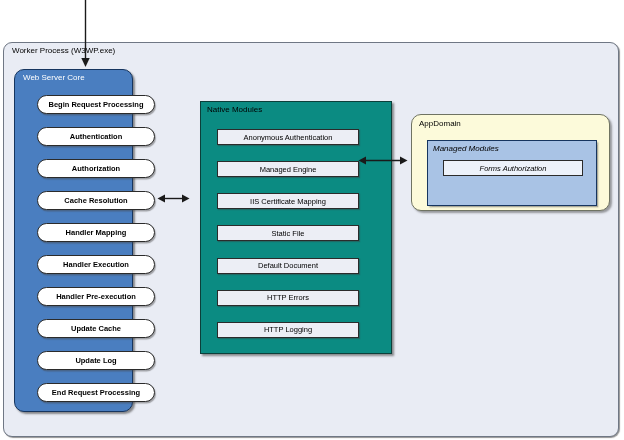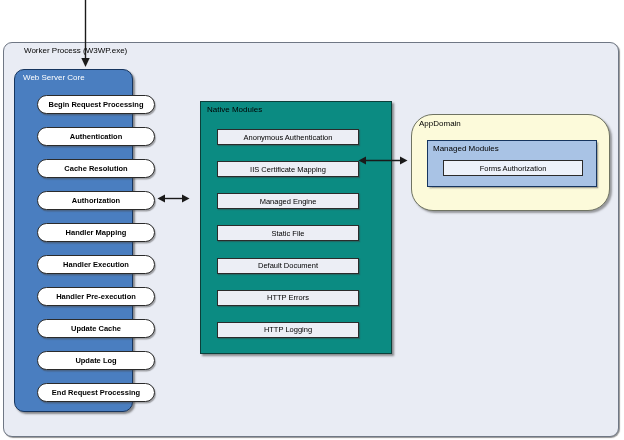"Worker Process (W3WP.exe)" .outer-label { margin-left: 12px -> none }
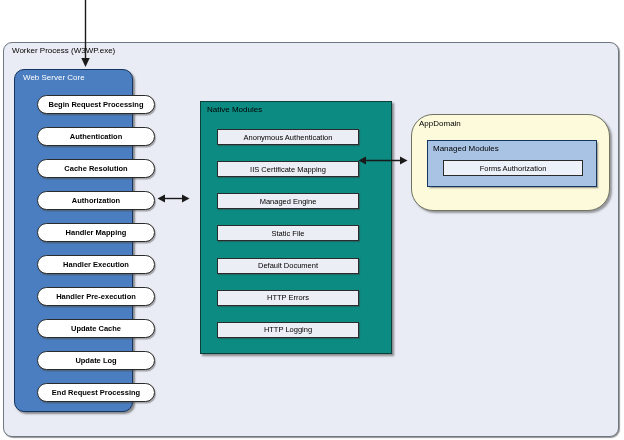"AppDomain" .ad { border-radius: 22px -> 10px }
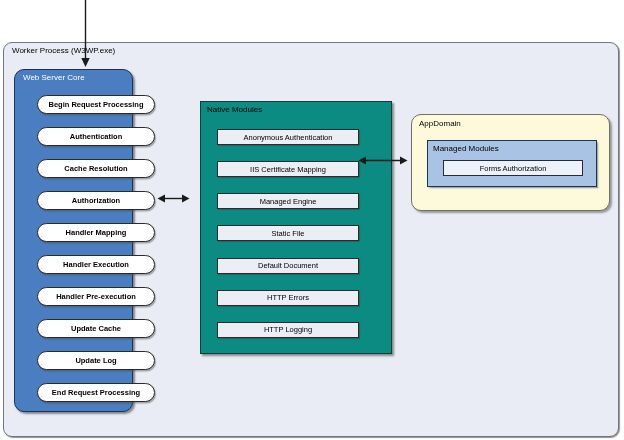"Managed Modules" .mm { font-style: none -> italic; height: 47px -> 66px }
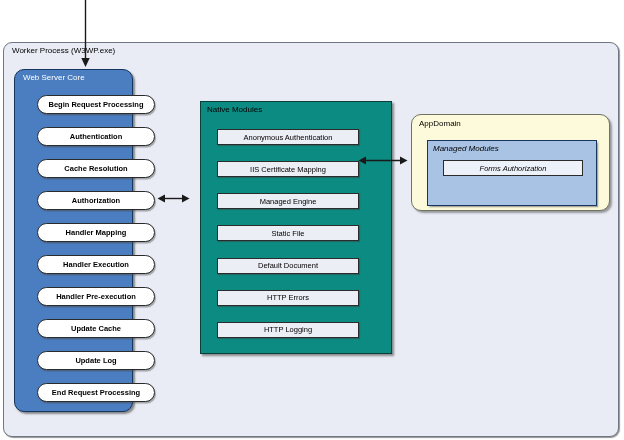"Cache Resolution" div.pill { order: before "Authorization" -> after "Authorization" }
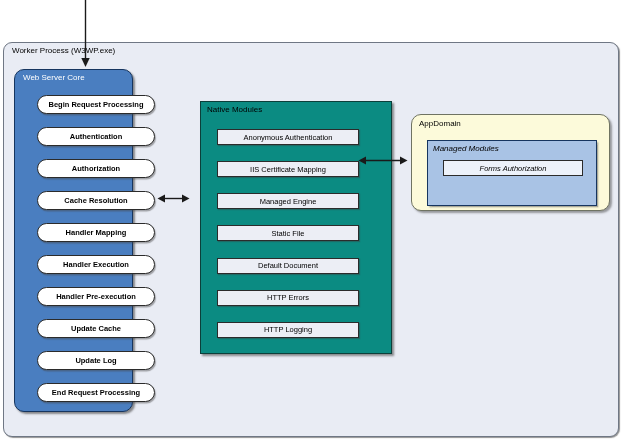"IIS Certificate Mapping" div.module-box { order: before "Managed Engine" -> after "Managed Engine" }
